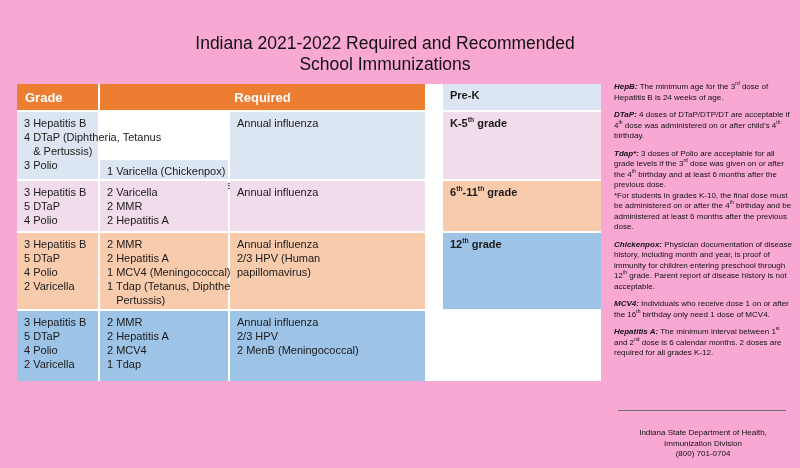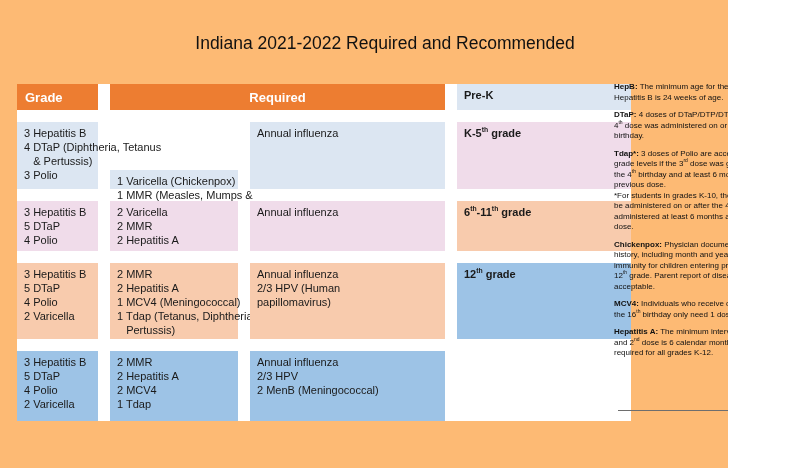"Indiana 2021-2022 Required and" #slide { background: #fdba74 -> #f9a8d4; width: 728px -> 800px }
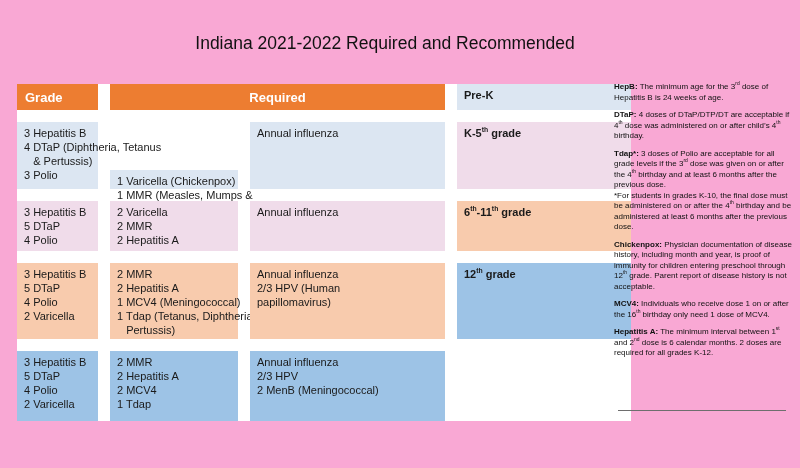"School Immunizations" div { html: none -> <div>School Immunizations</div> }
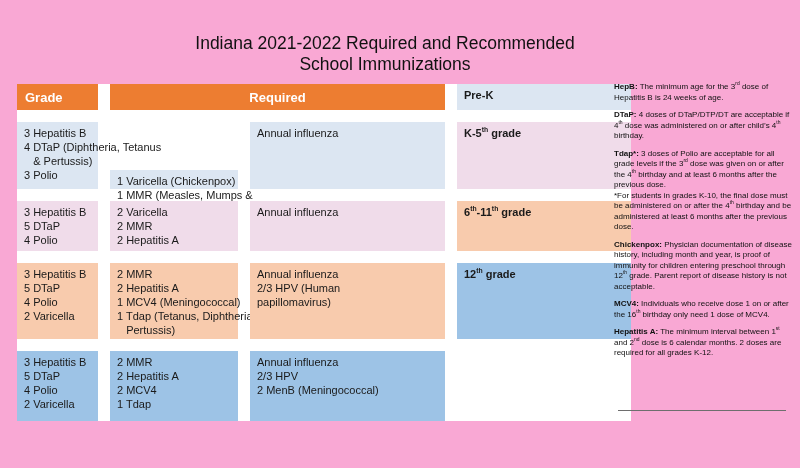"HepB:" .note b { font-style: none -> italic }
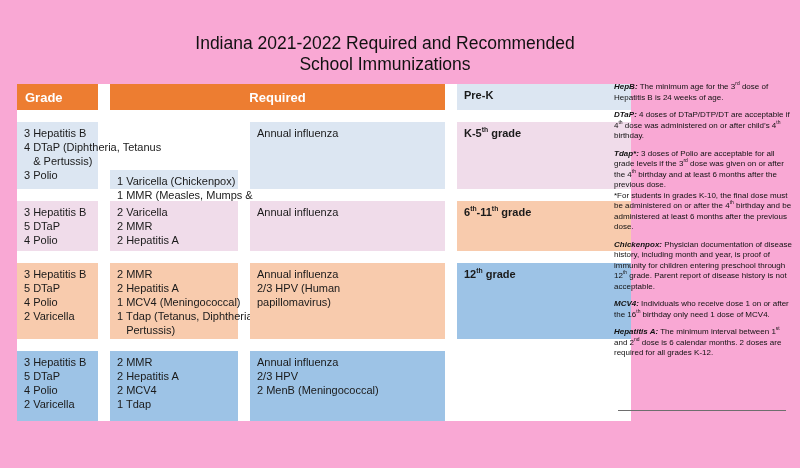"Grade" .imm-table { gap: 12px -> 2px }
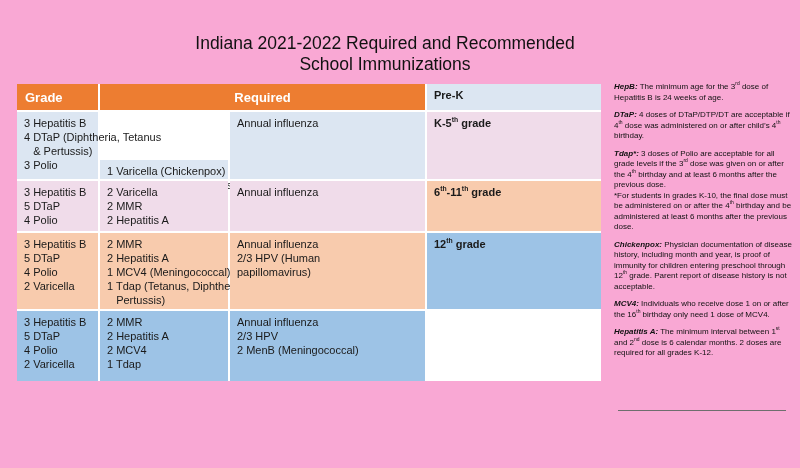"Pre-K" .grade-cell { margin-left: none -> 16px }
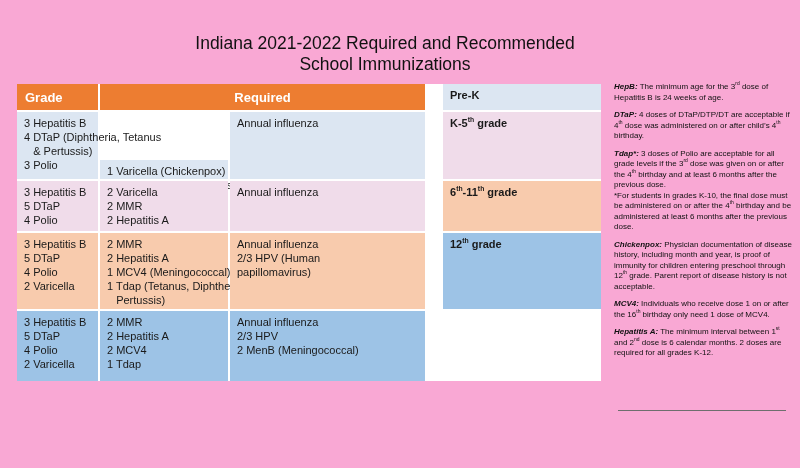"Indiana State Department of Health," div.footer-block { html: none -> <div> <div>Indiana State Department of Health,</div> <div>Immunization Division</div> <div>(800) 701-0704</div> </div> }
